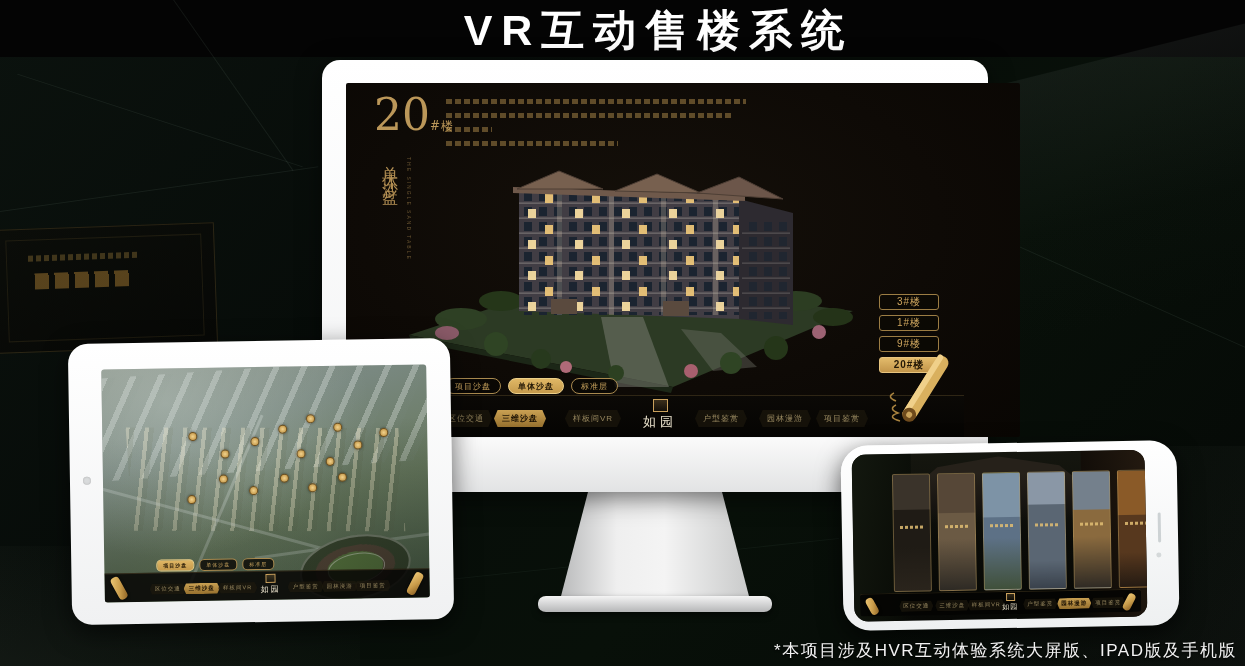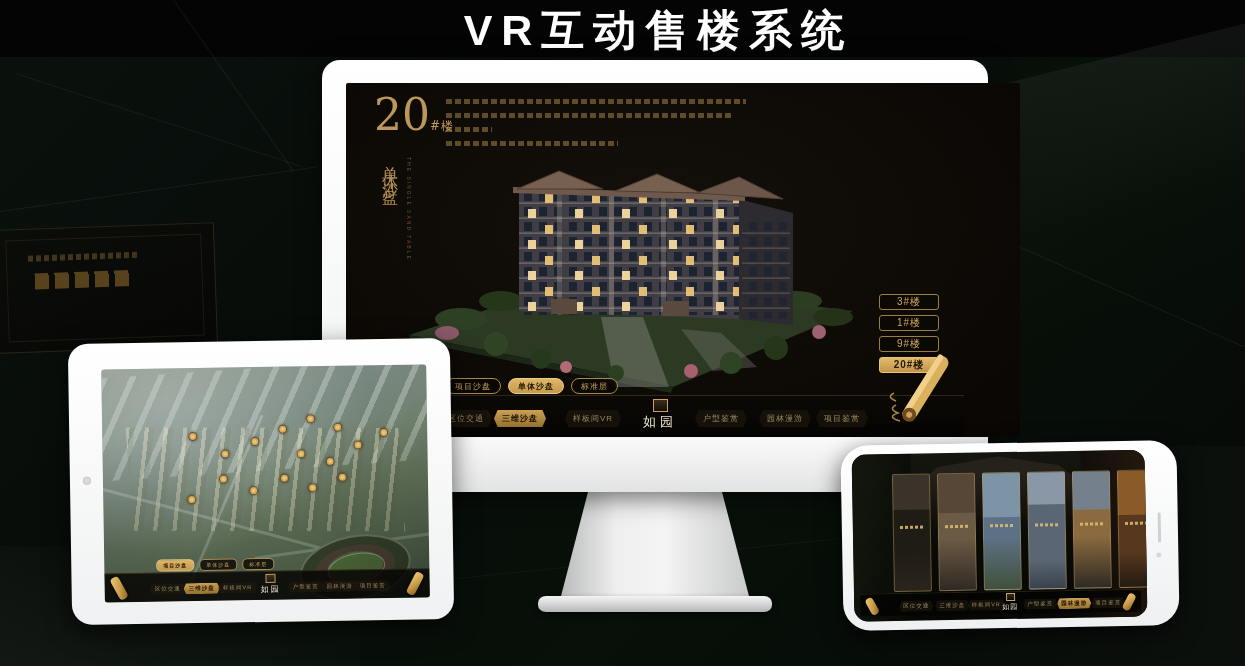"*本项目涉及HVR互动体验系统大屏版、IPAD版及手机版" div.footnote { html: none -> <div>*本项目涉及HVR互动体验系统大屏版、IPAD版及手机版</div> }
